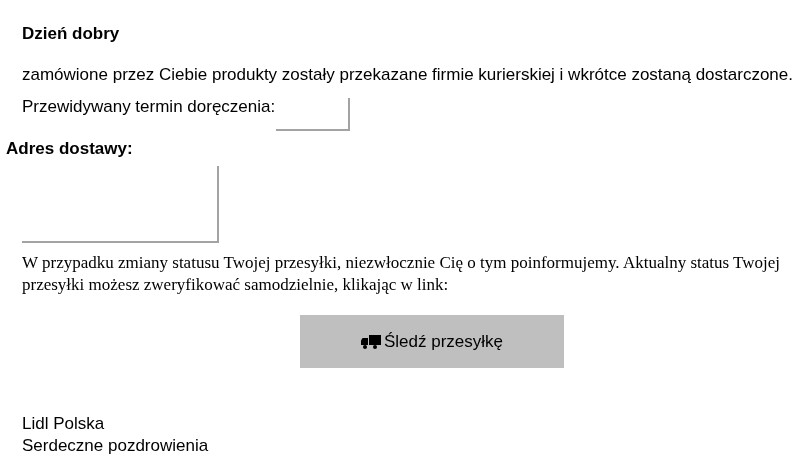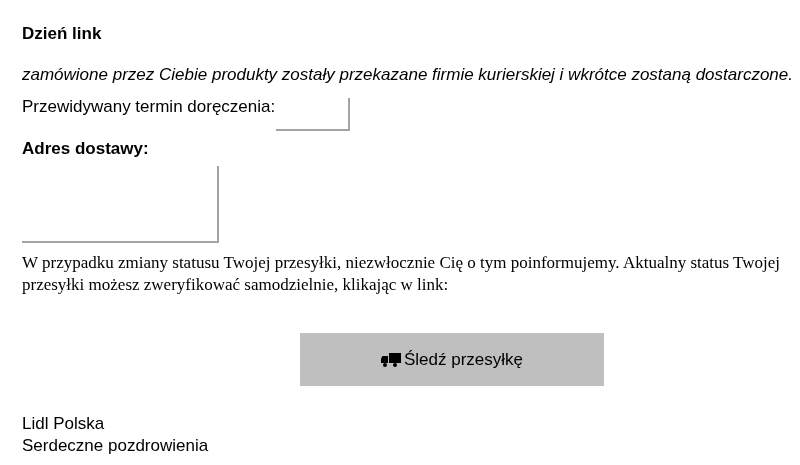"Dzień link" div.greeting { text: link -> dobry }
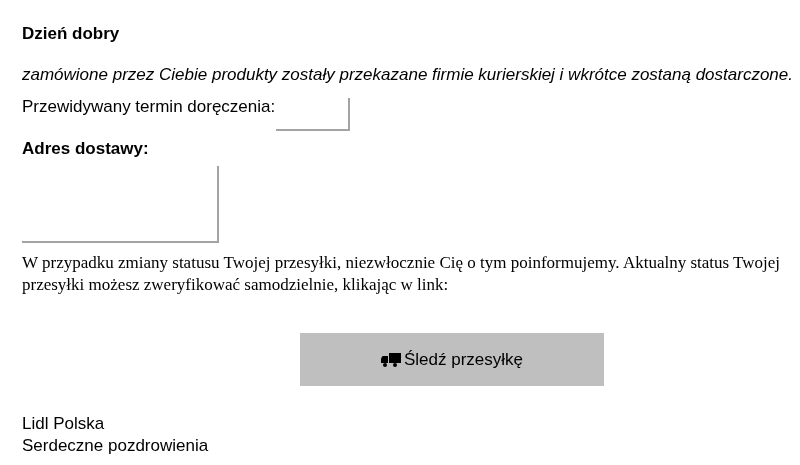"zamówione przez Ciebie produkty zostały" .intro { font-style: italic -> none }
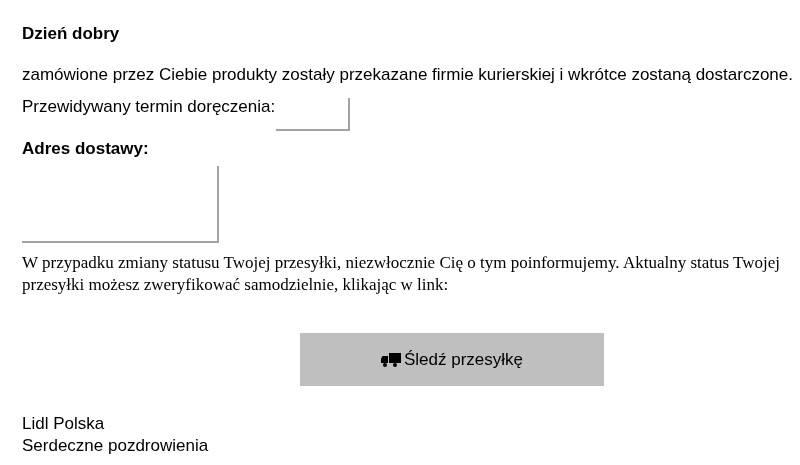"Adres dostawy:" .address-label { left: 22px -> 6px }
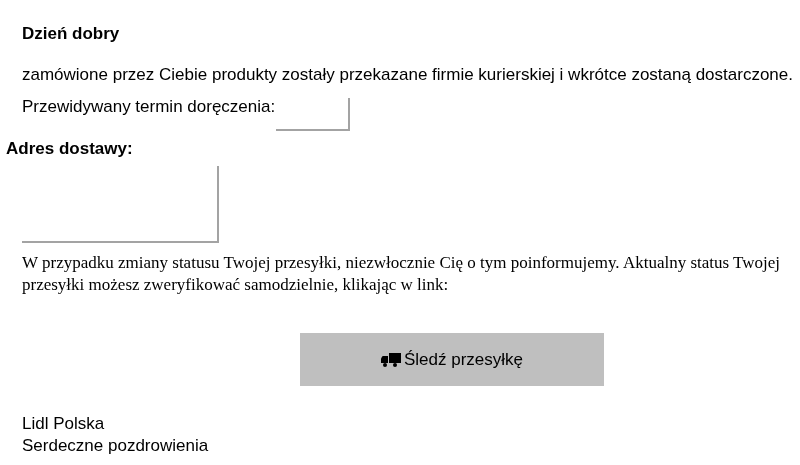"Śledź przesyłkę" .track-btn { top: 333px -> 315px; width: 304px -> 264px }
